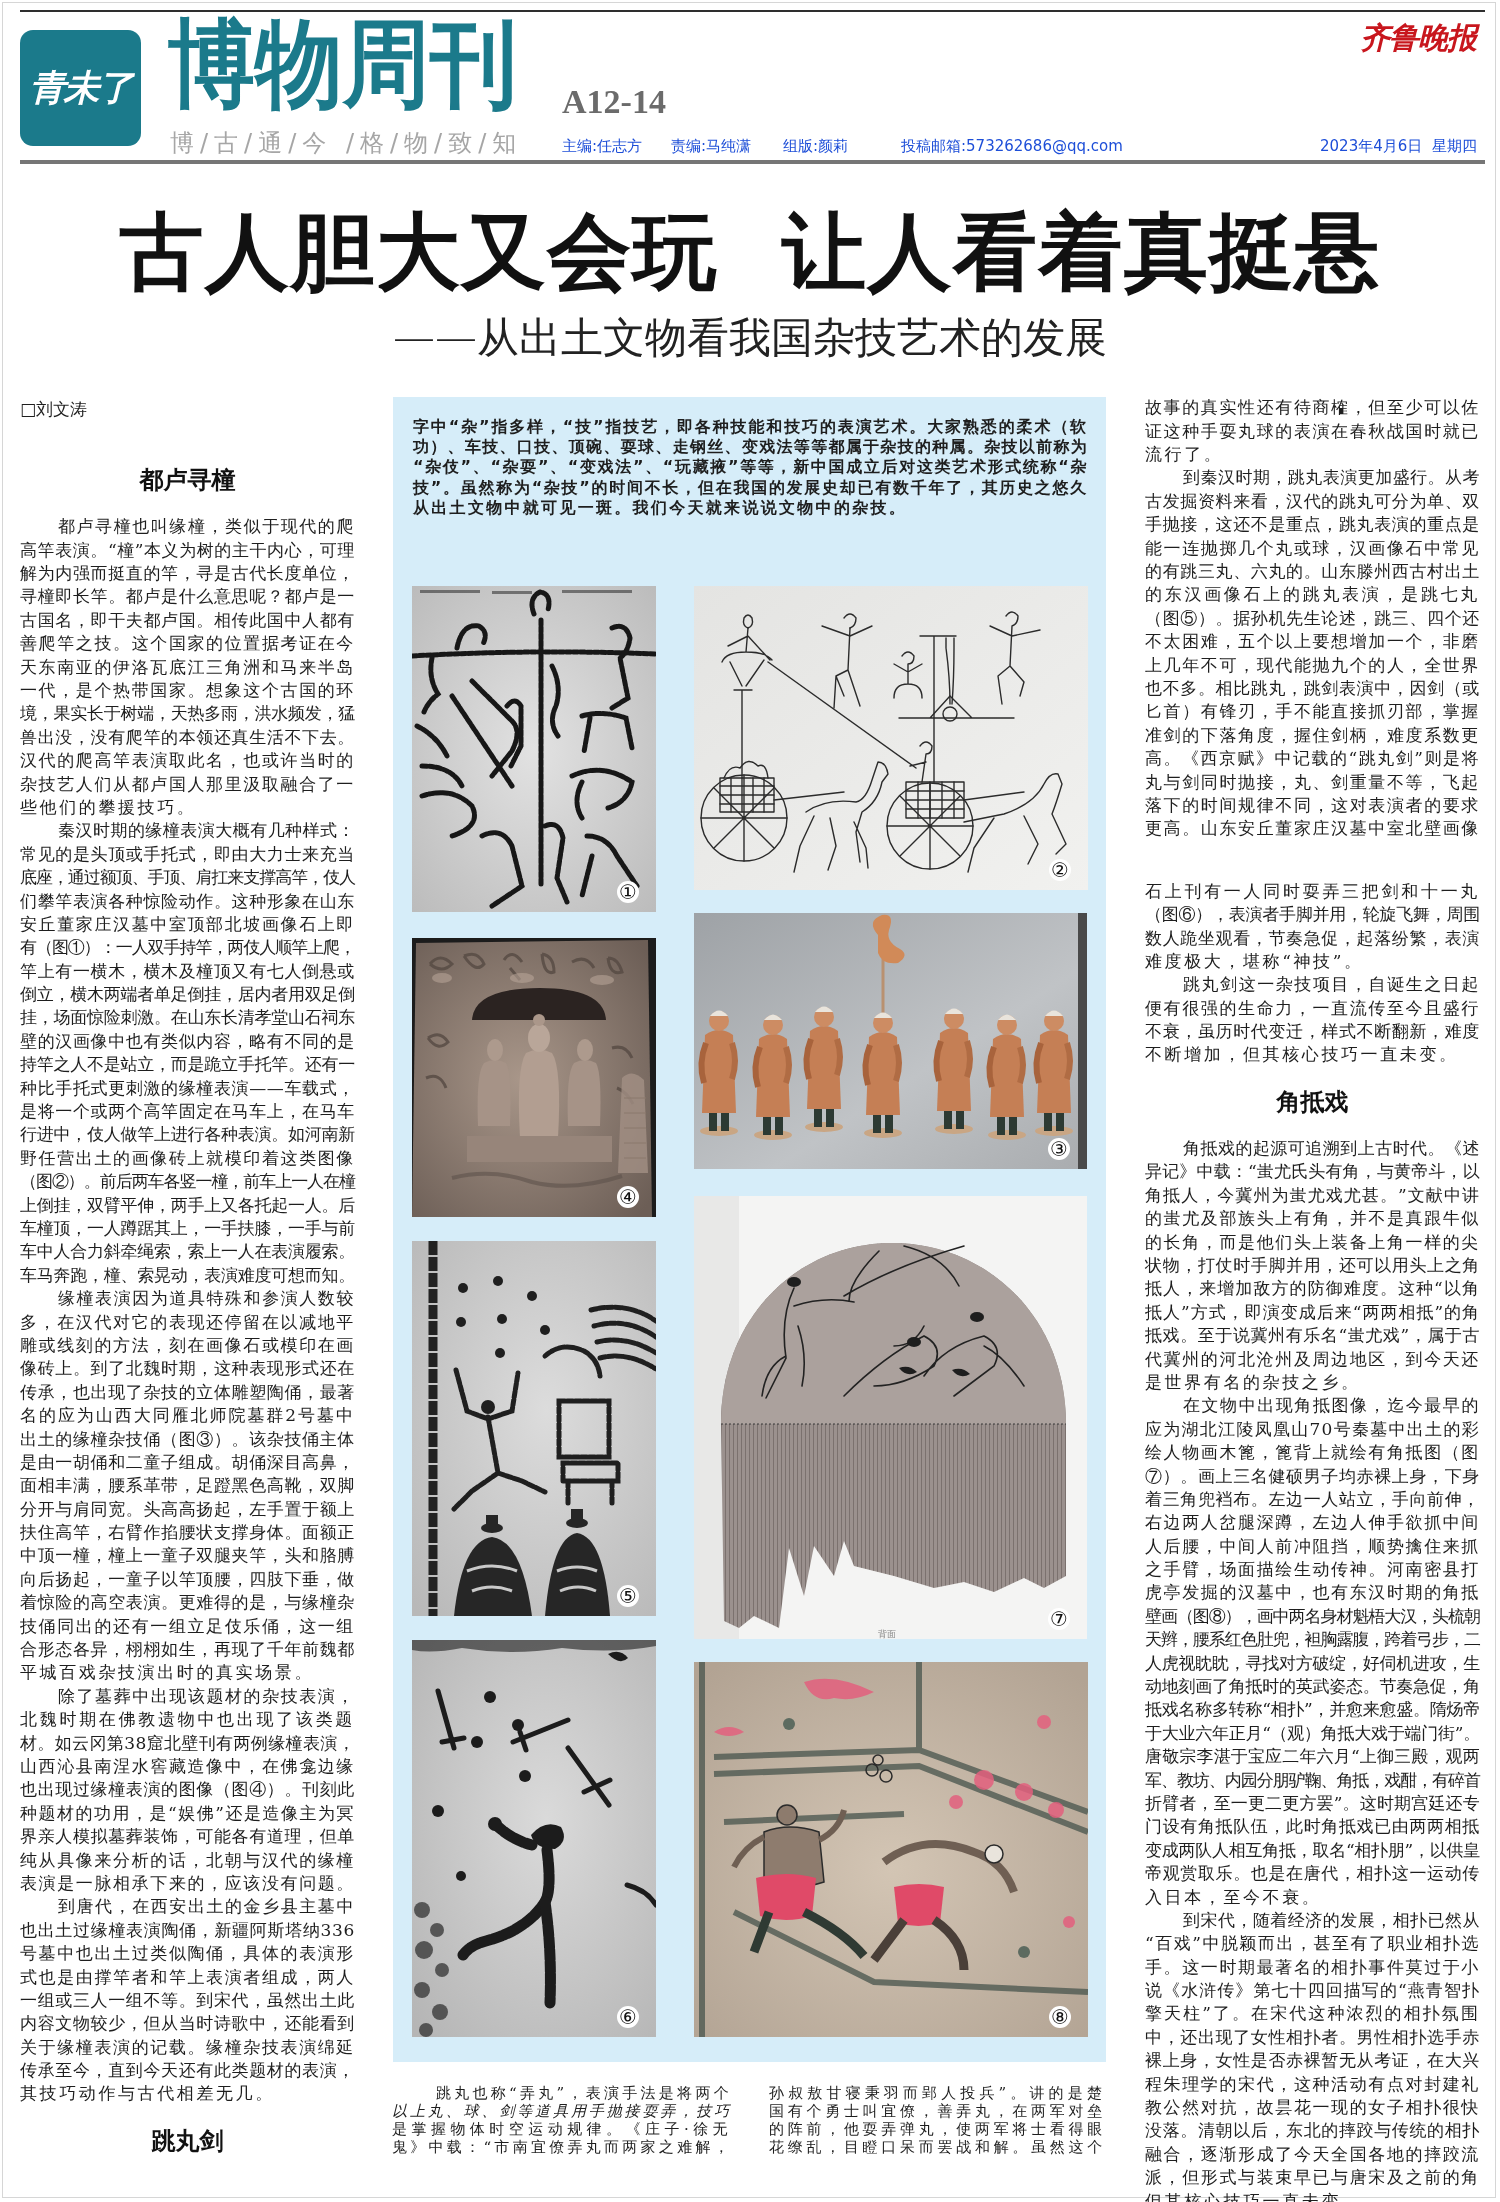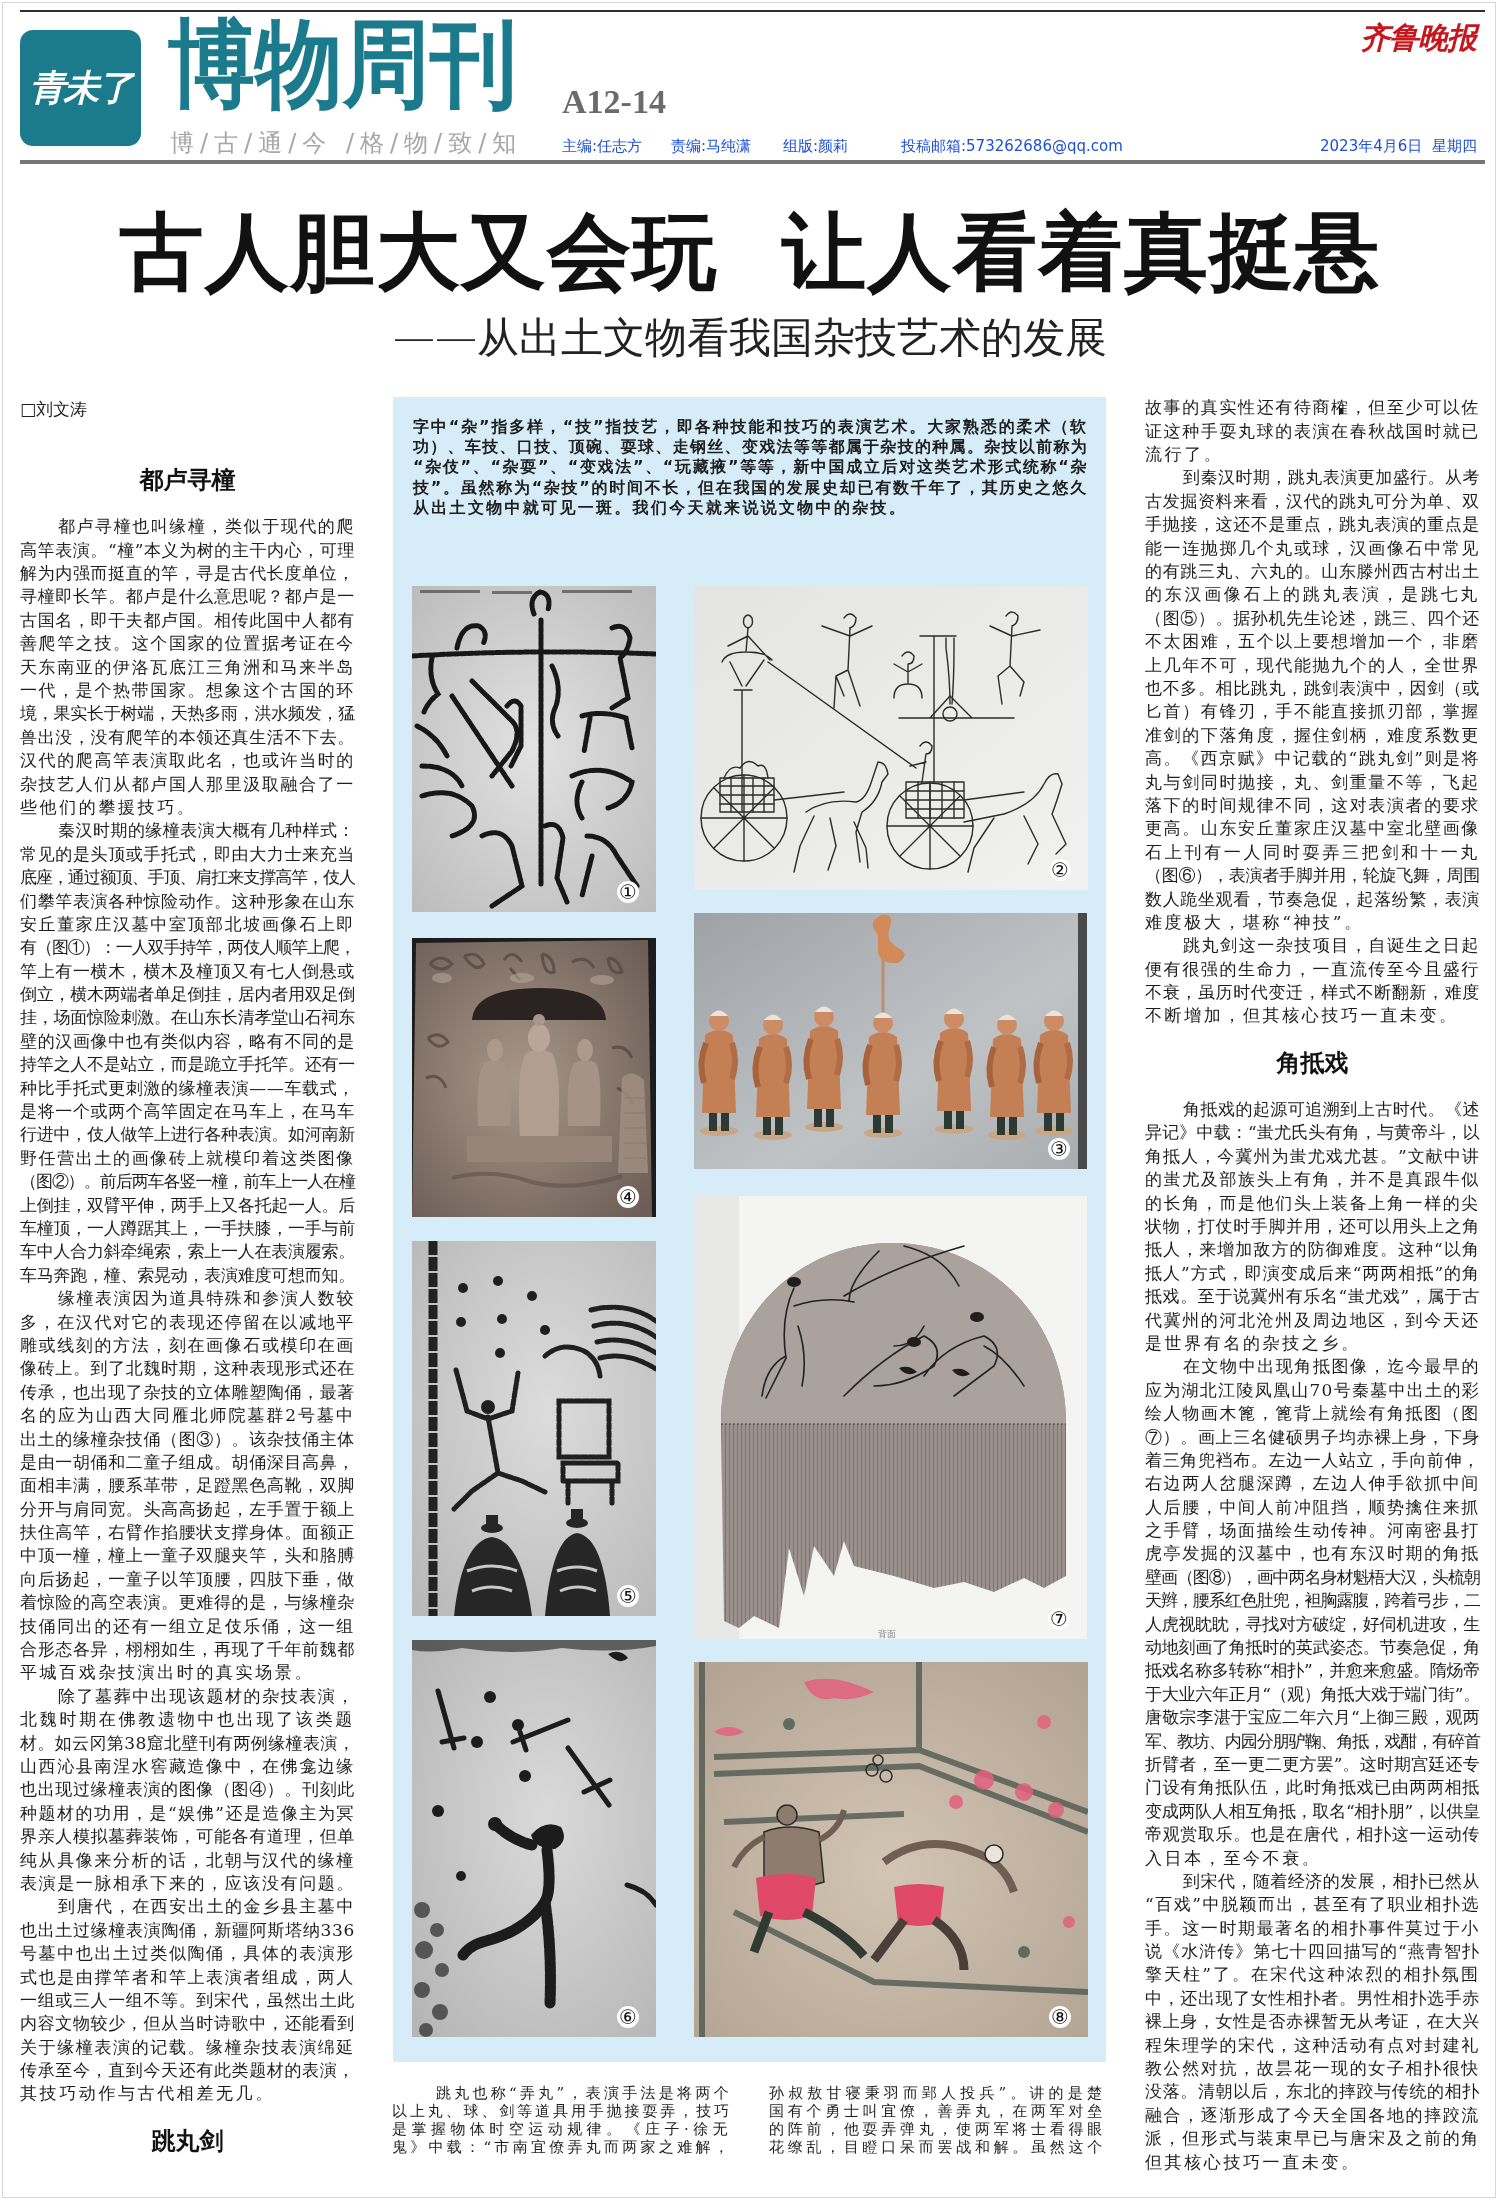"石上刊有一人同时耍弄三把剑和十一丸" div.line { margin-top: none -> 39px }
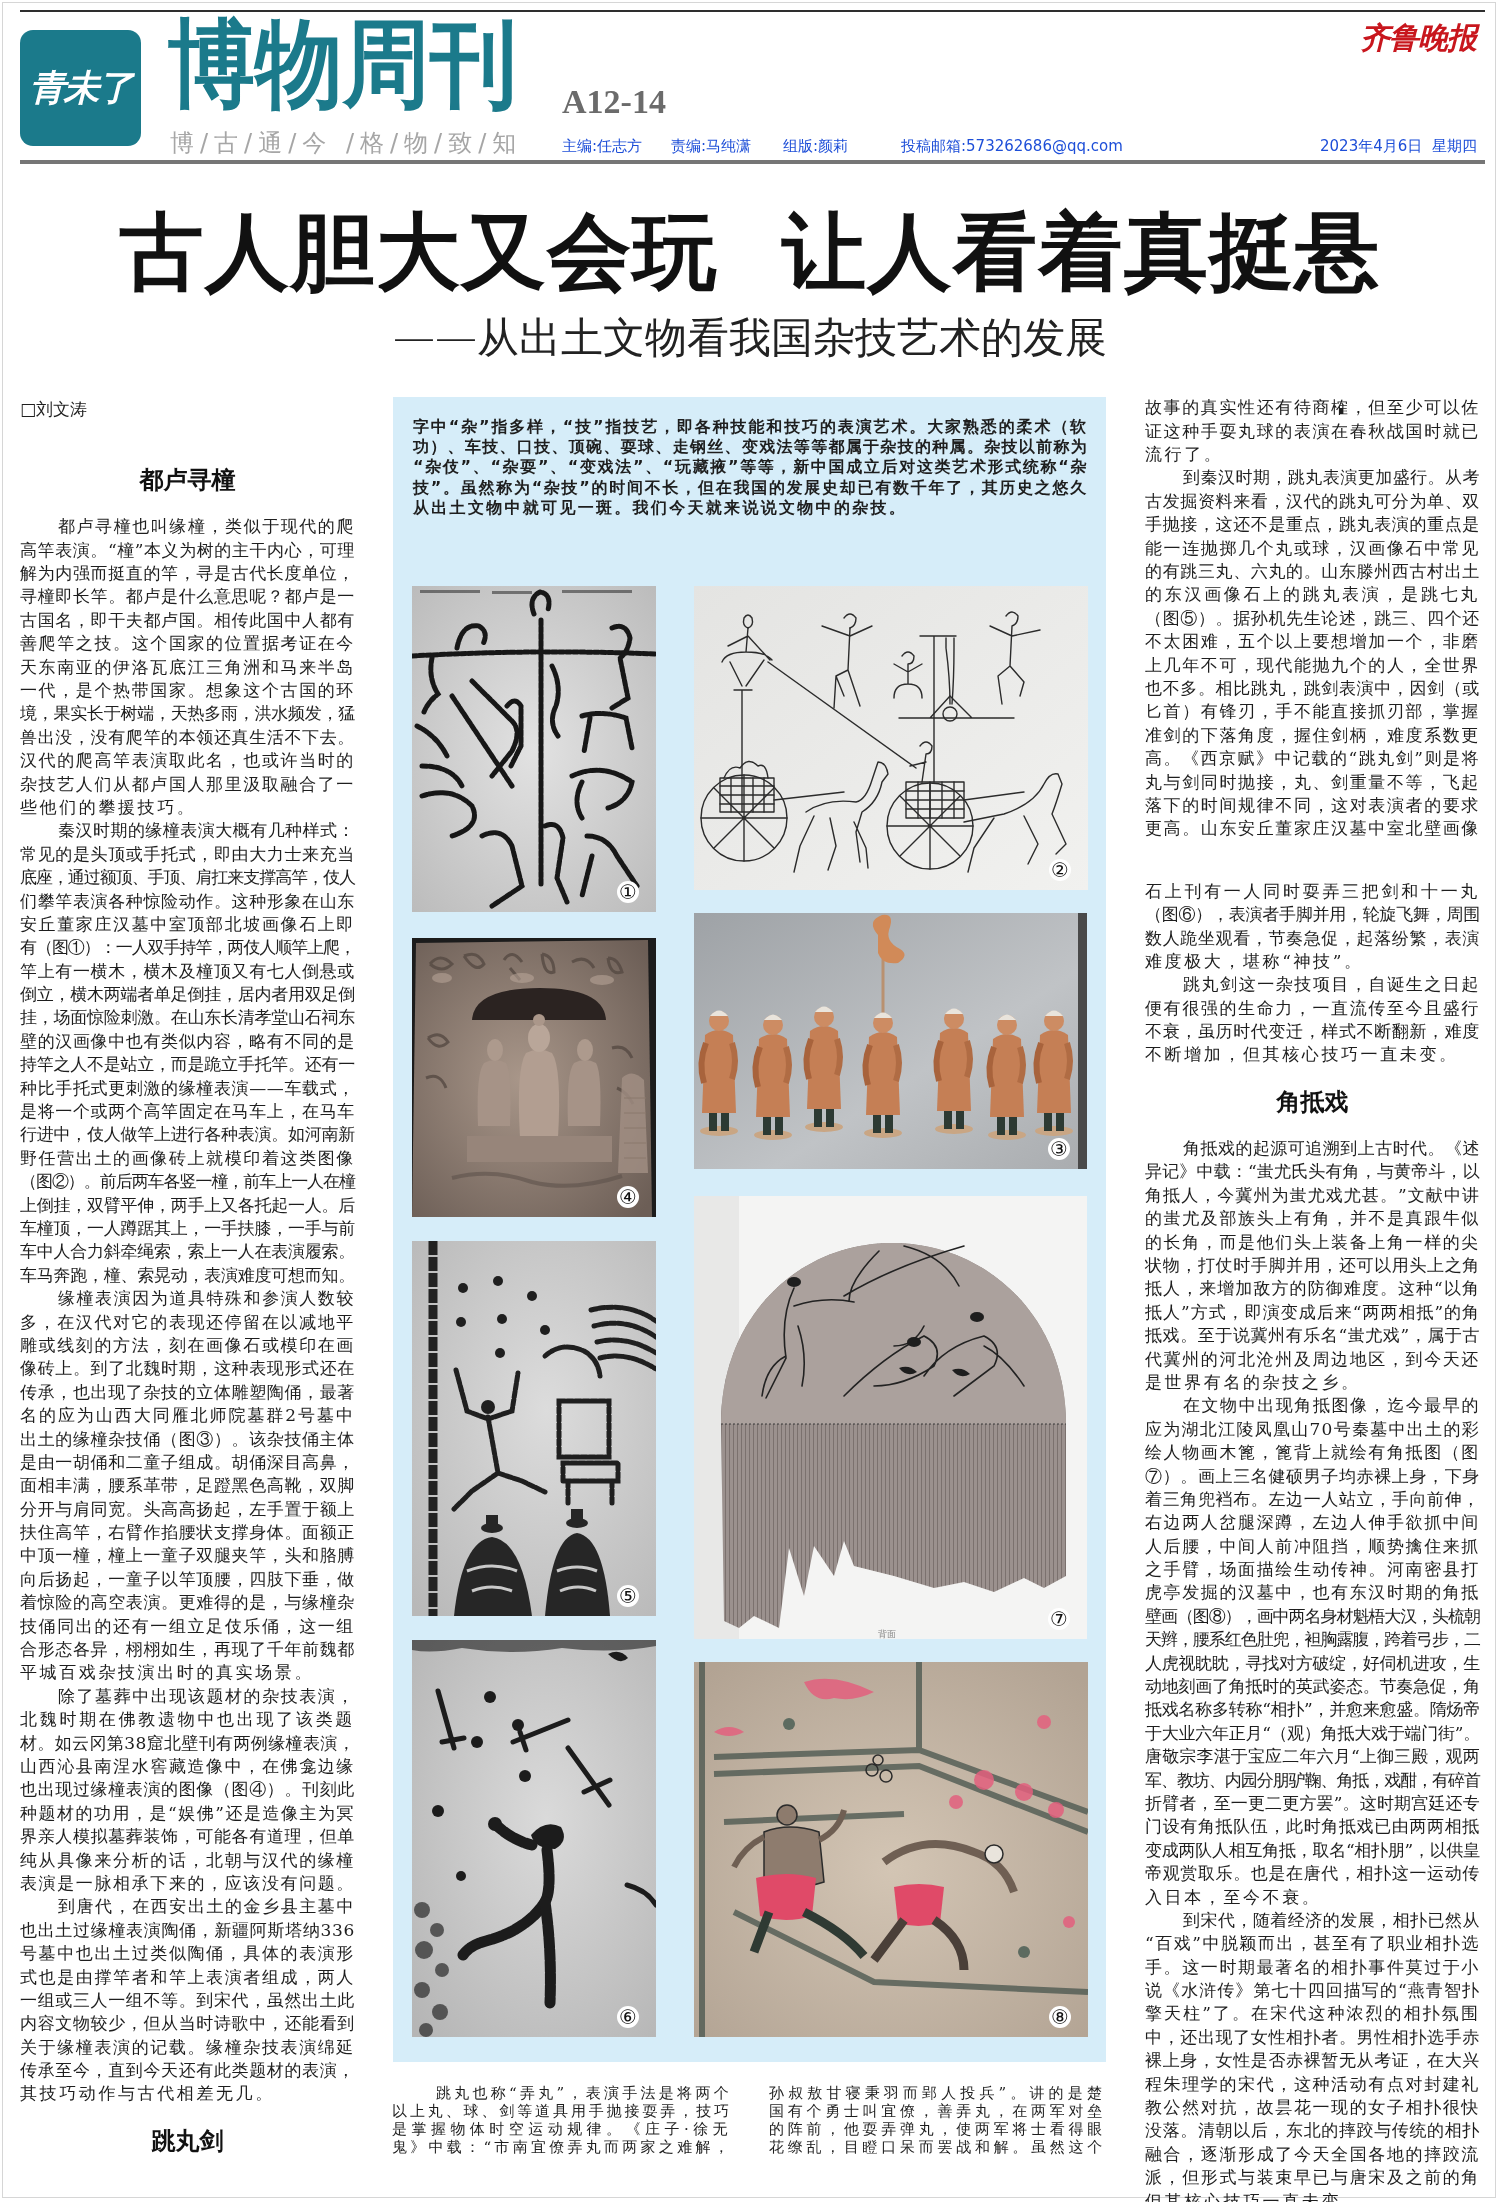"以上丸、球、剑等道具用手抛接耍弄，技巧" div.line { font-style: none -> italic }
